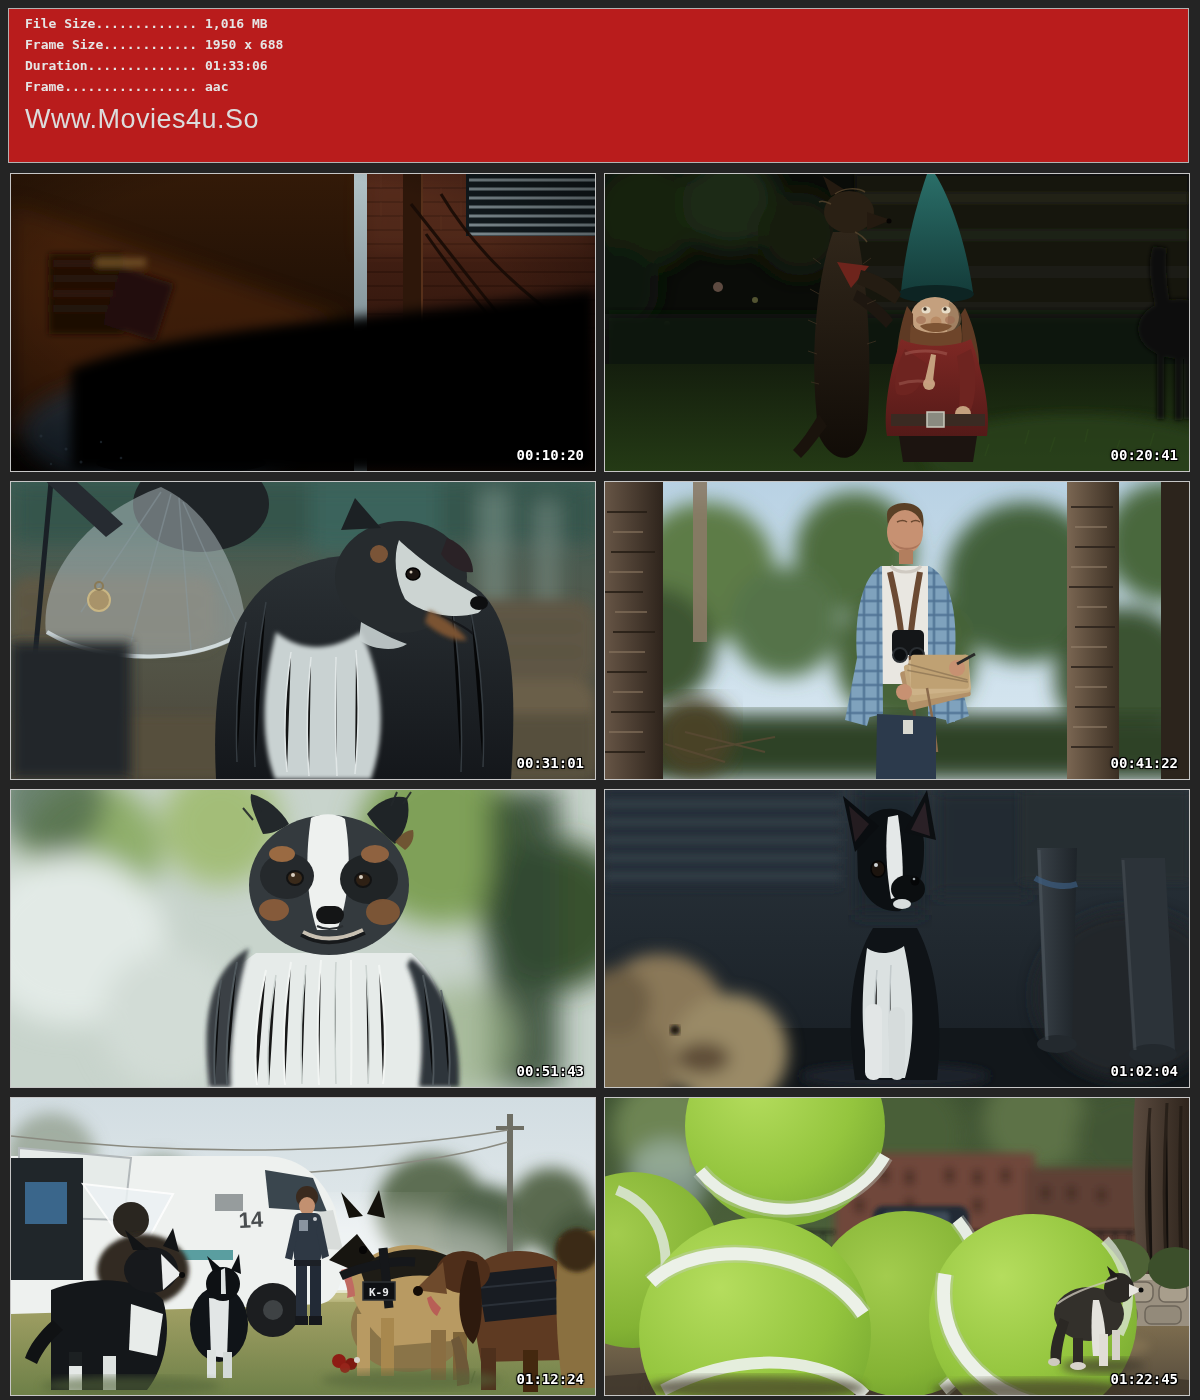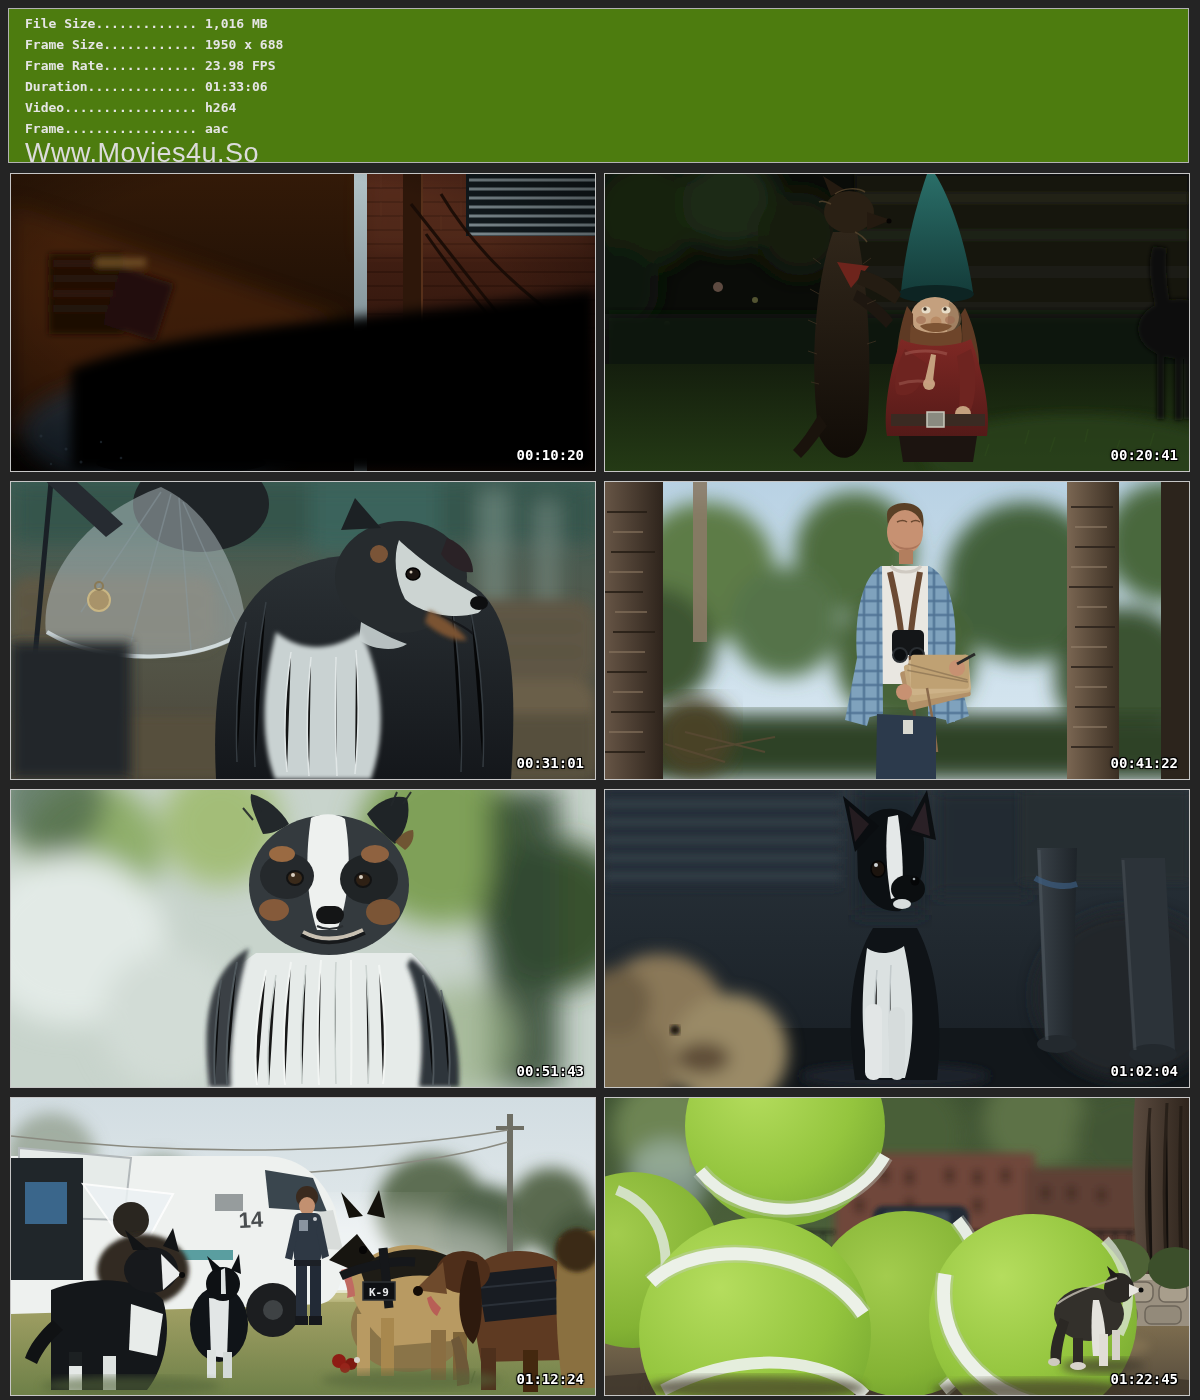"File Size............. 1,016 MB" .info-box { background: #4d7c0f -> #b91c1c }
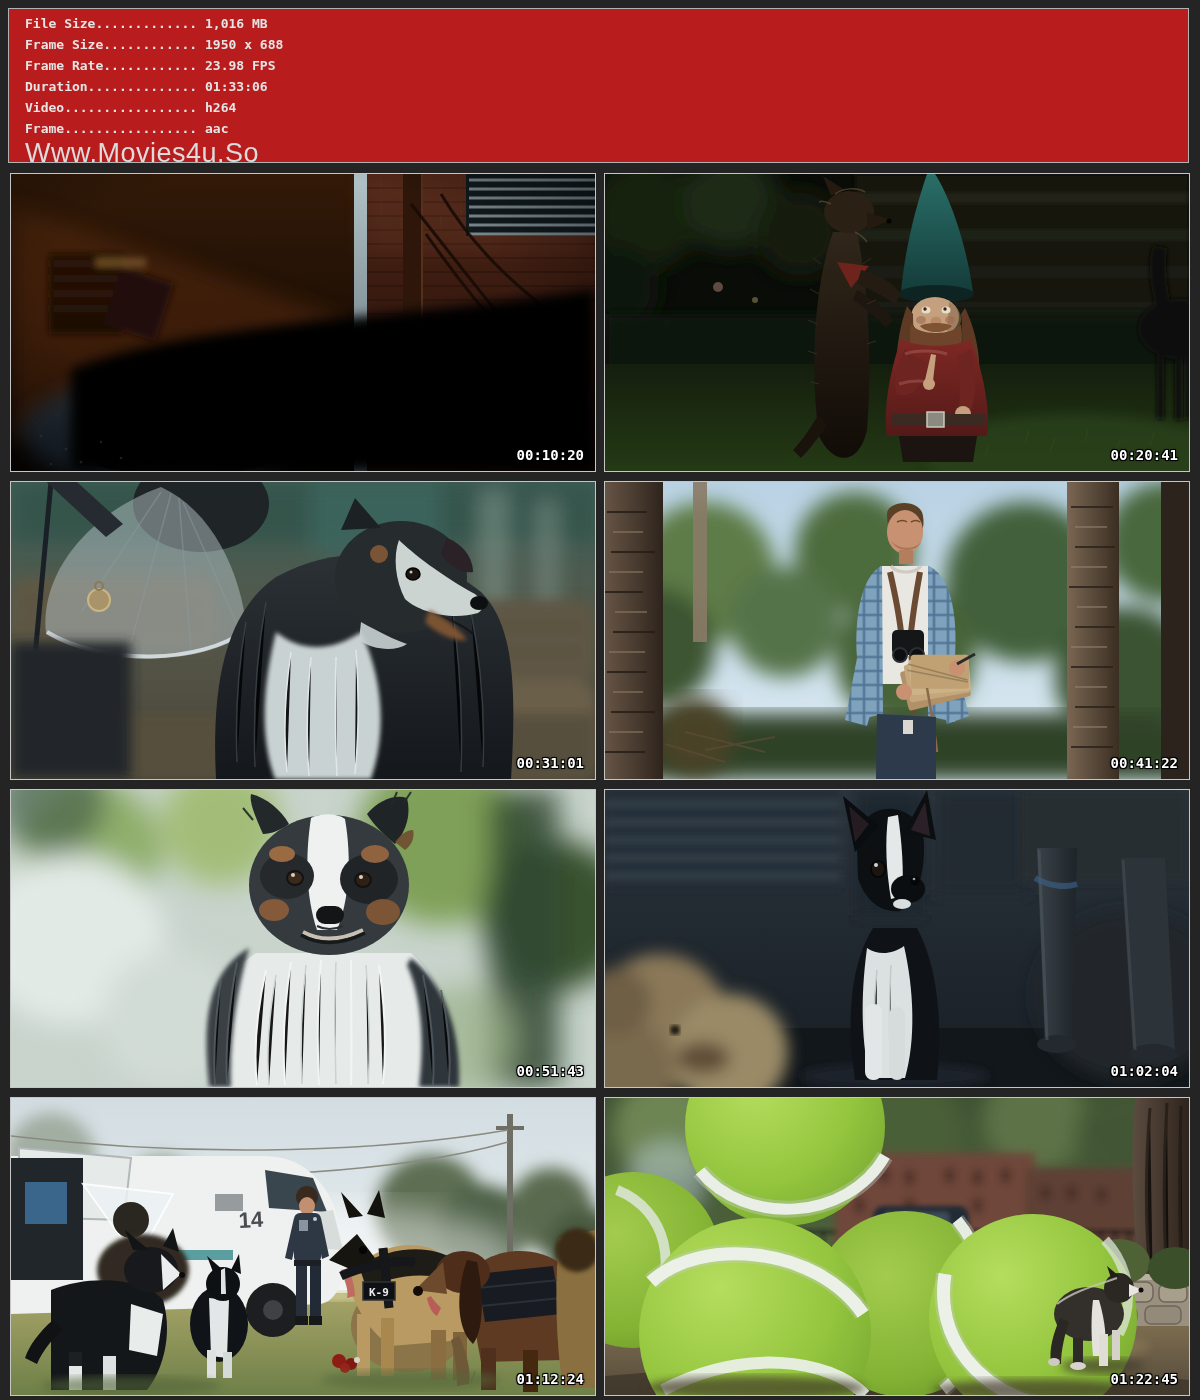"Frame Rate............ 23.98 FPS" div.info-line { html: <div>Frame Rate............ 23.98 FPS</div> -> none }
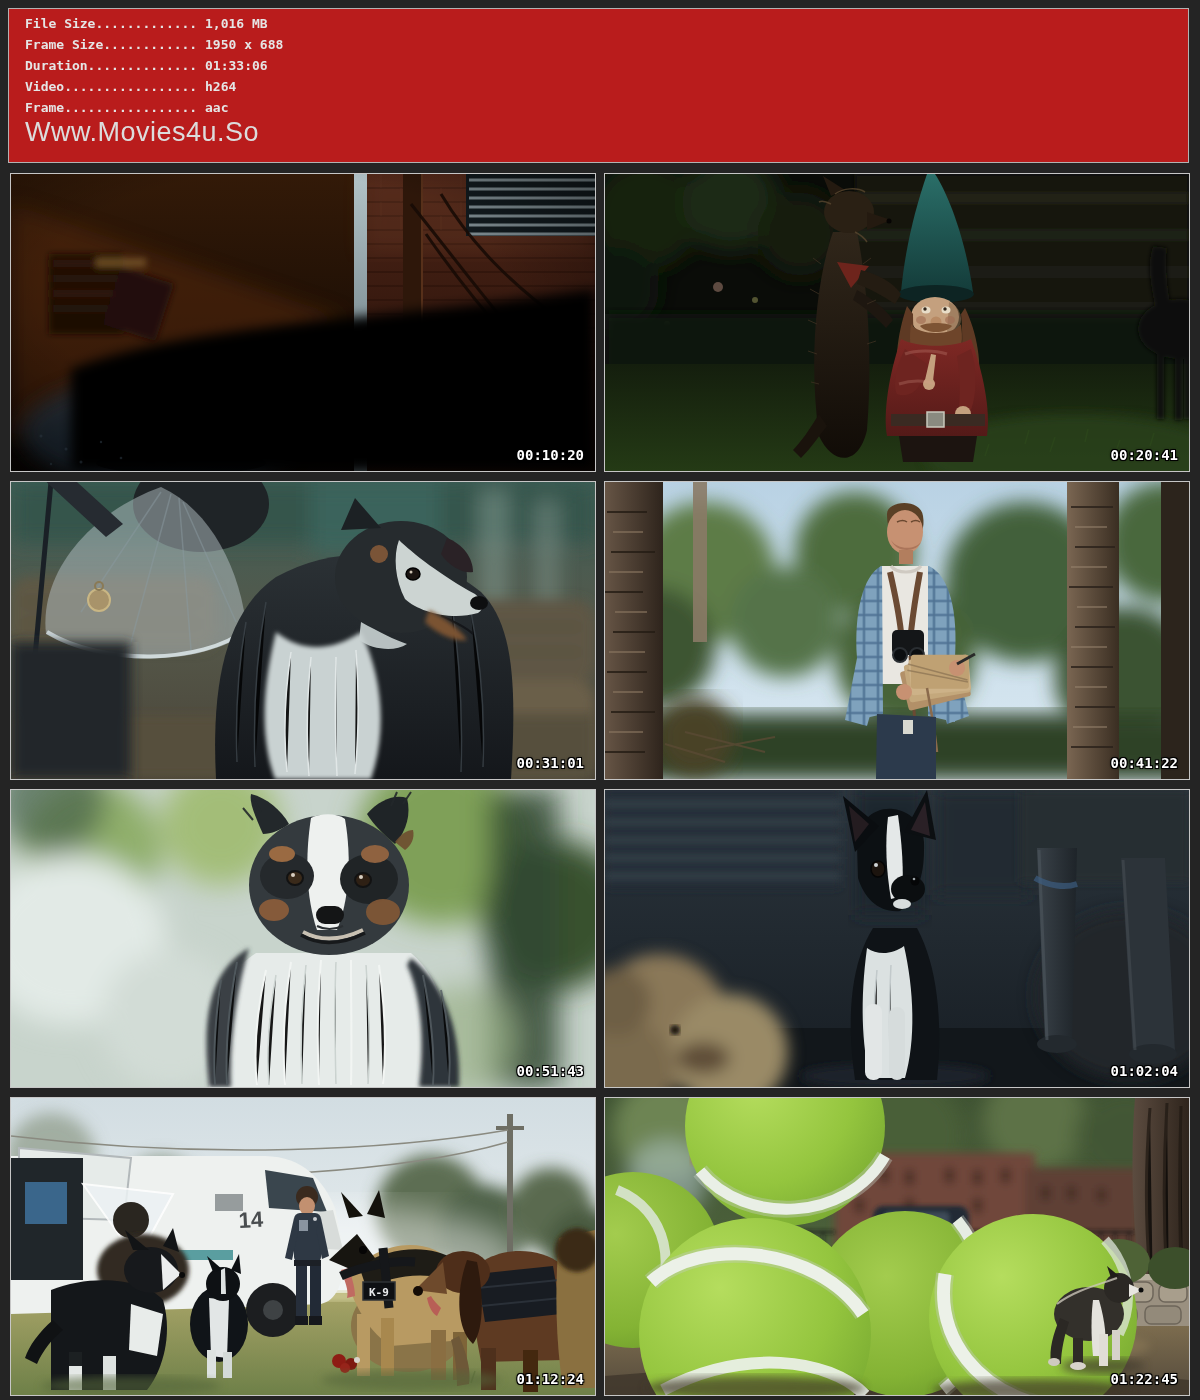"Video................. h264" div.info-line { html: <div>Video................. h264</div> -> none }
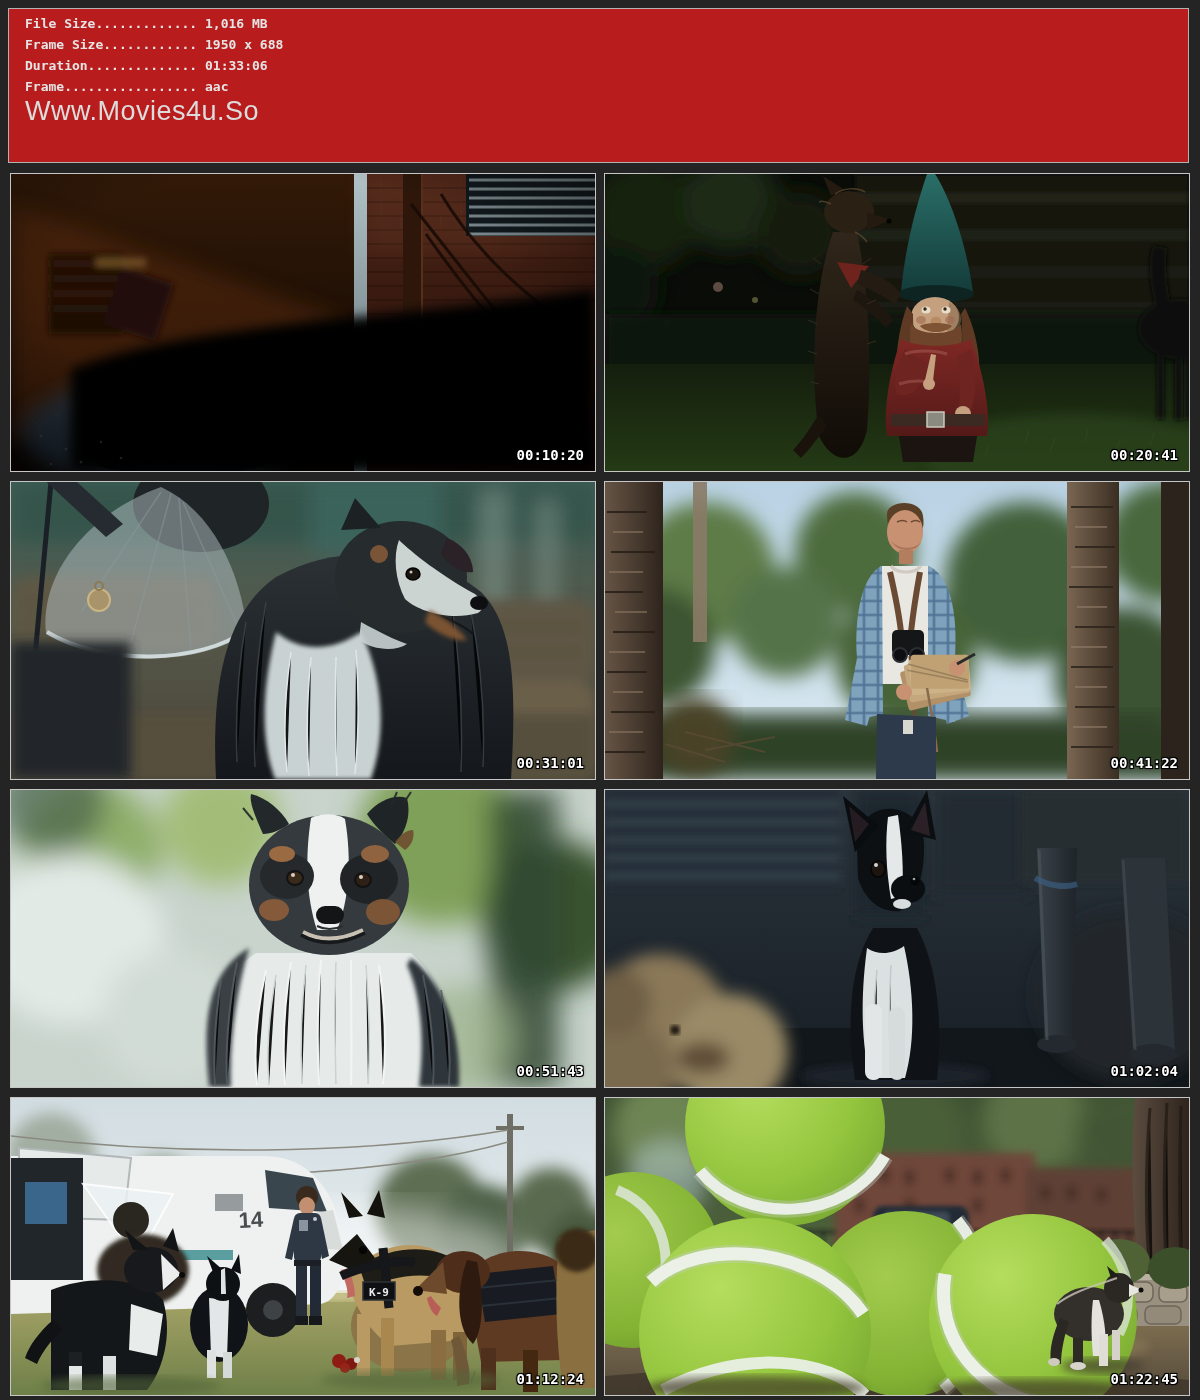"Www.Movies4u.So" .watermark { margin-top: 0px -> 8px }
